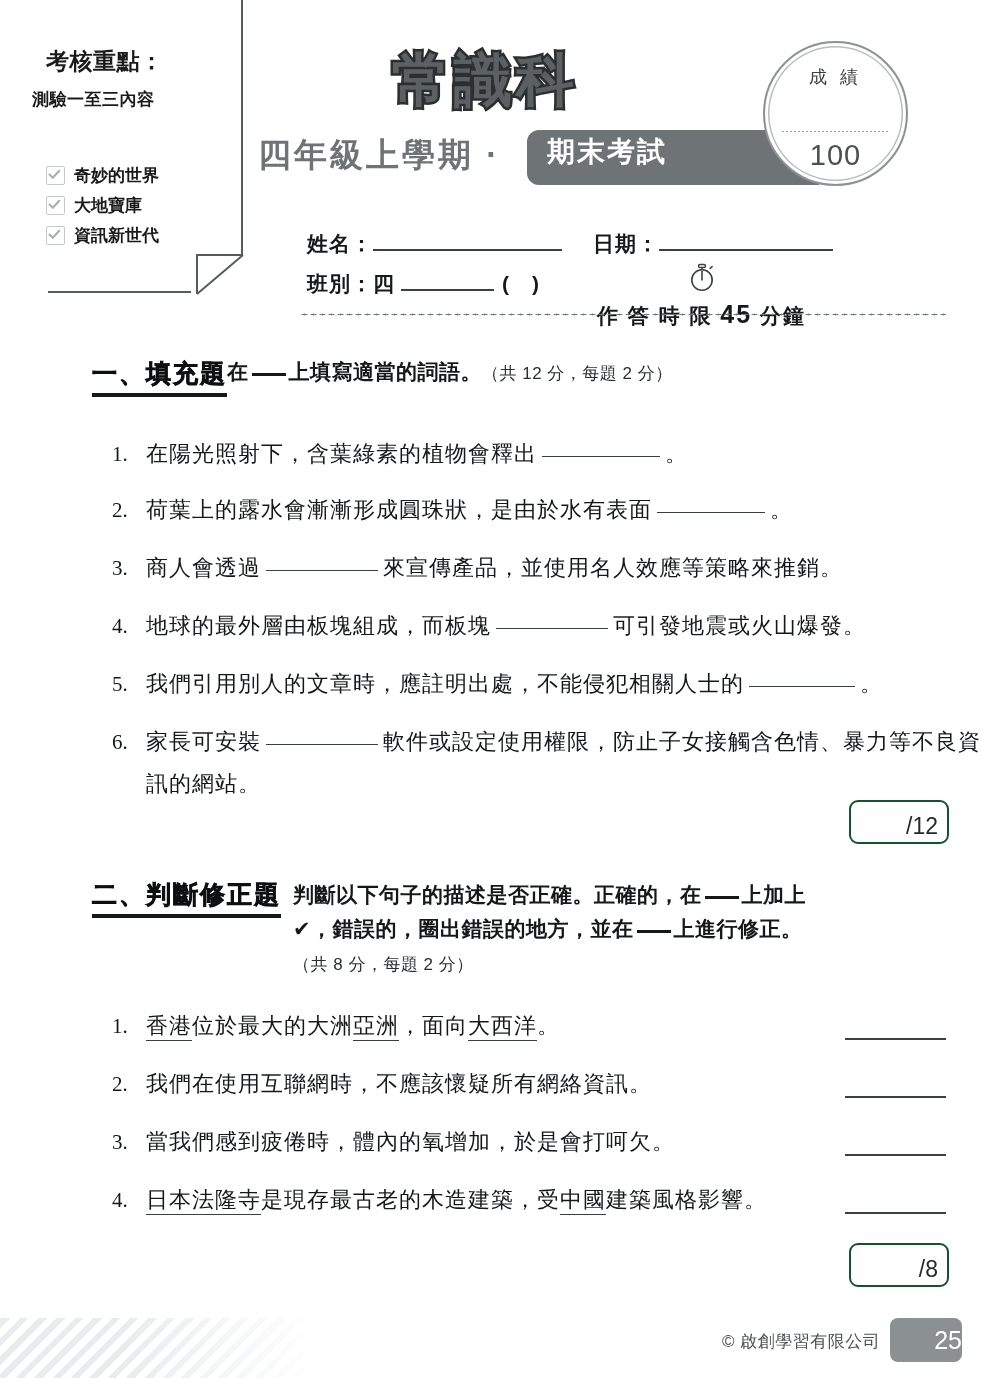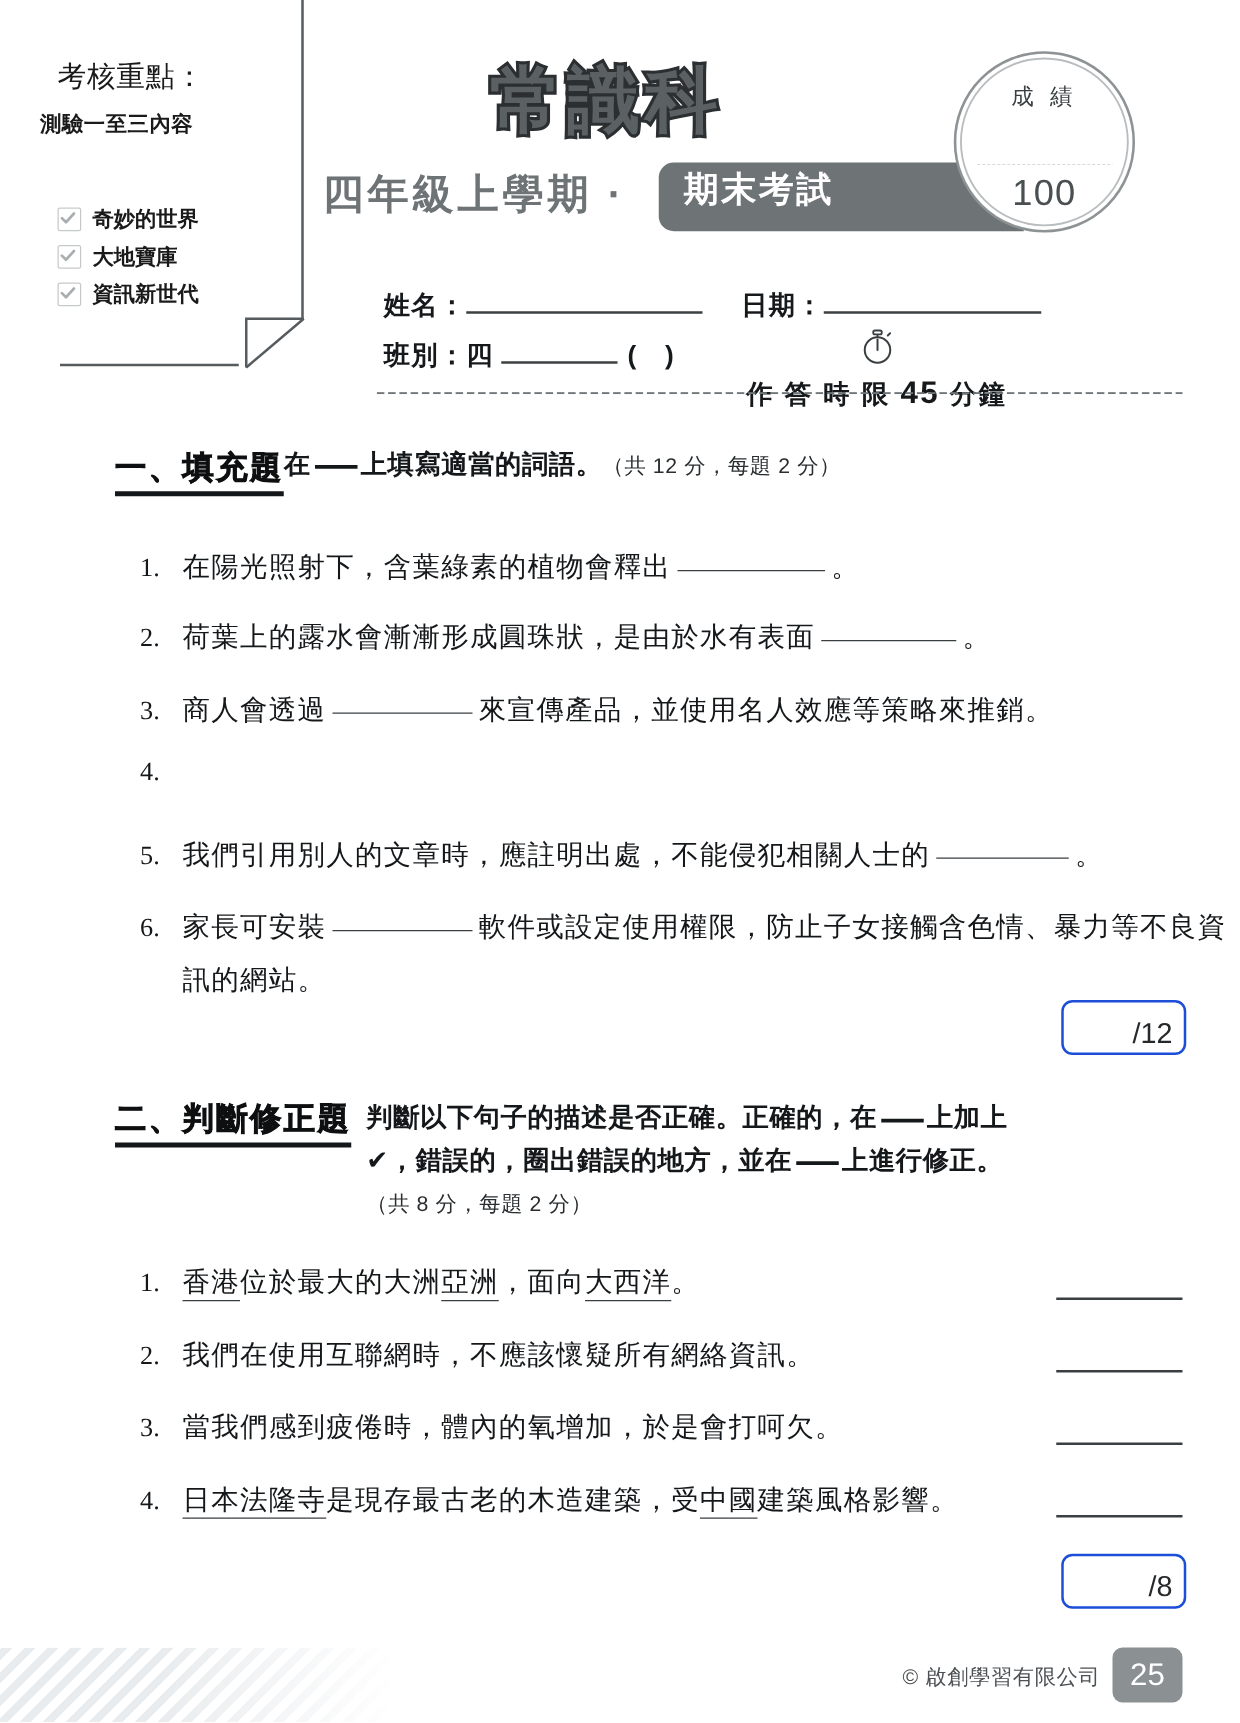"考核重點：" .memo-title { font-weight: normal -> bold }
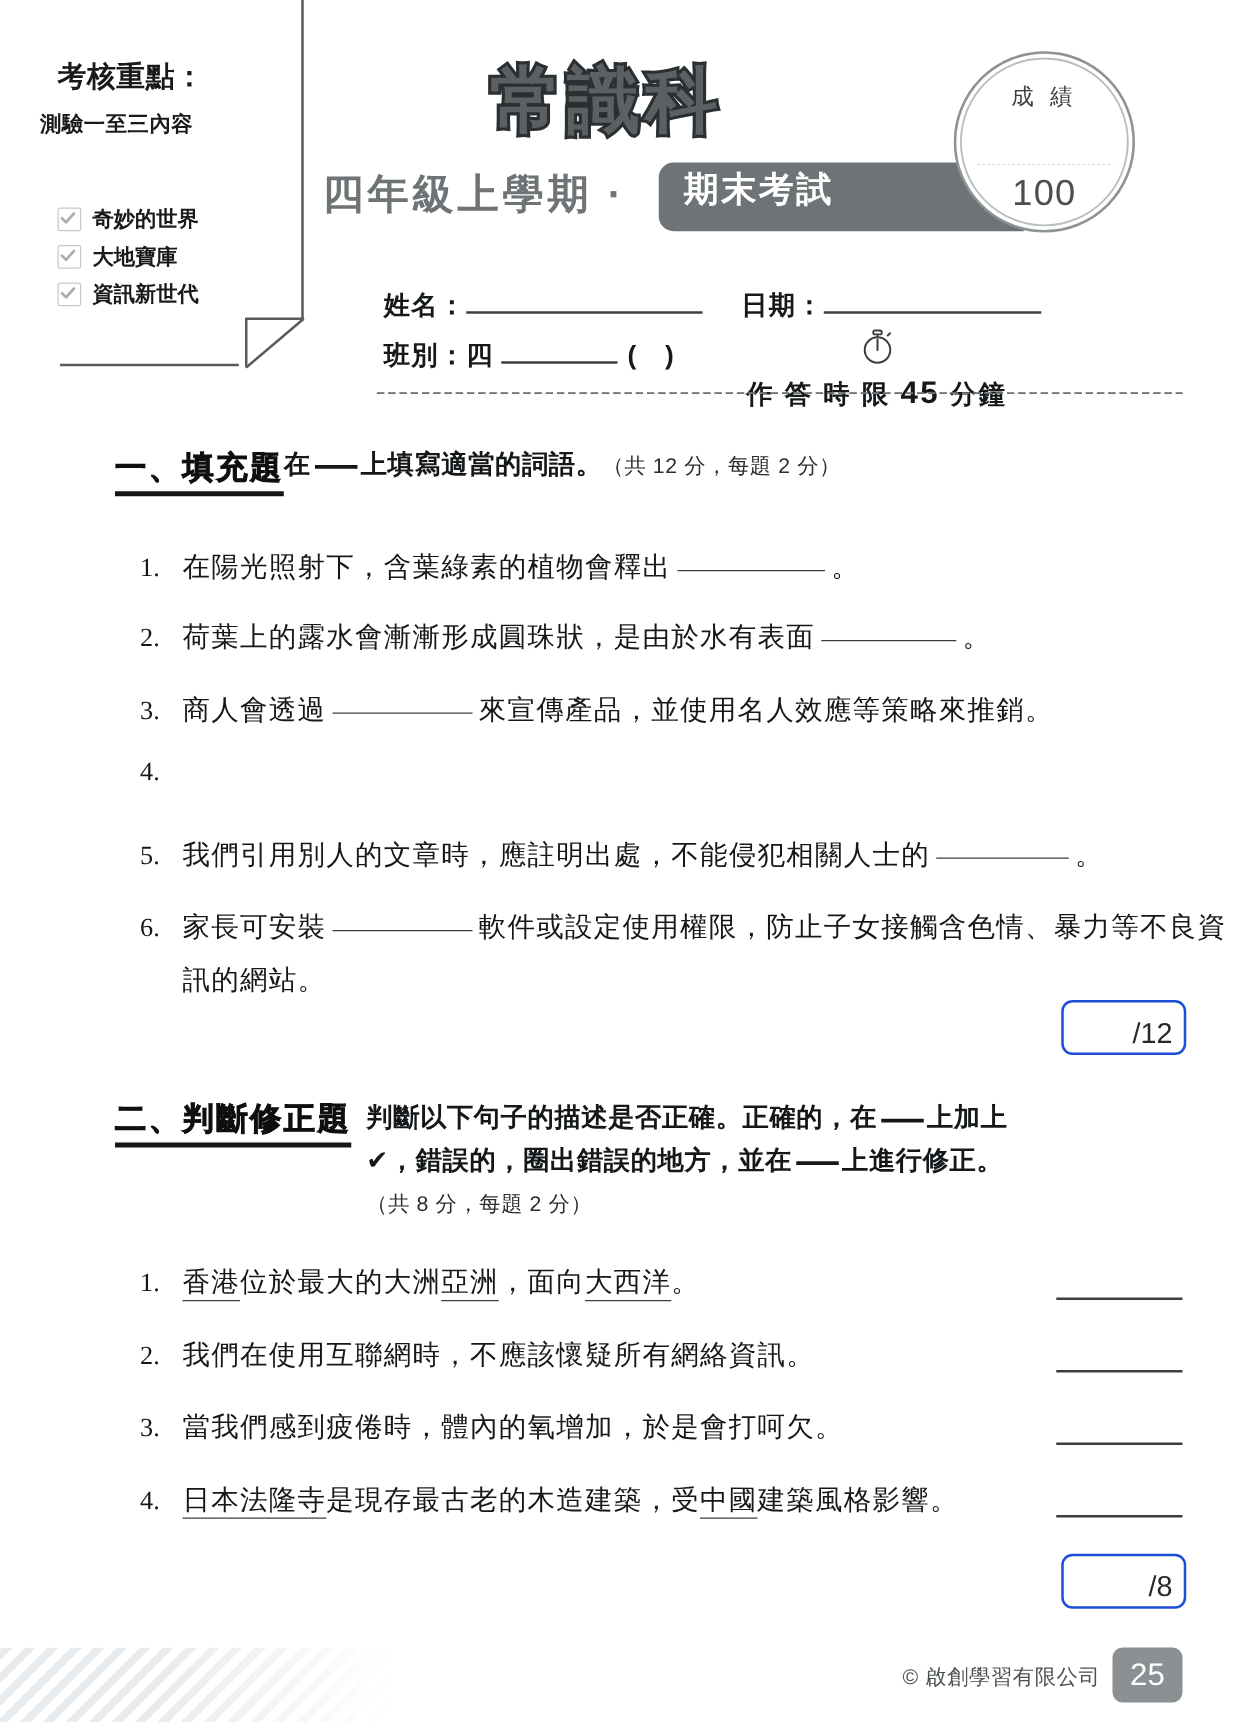"地球的最外層由板塊組成，而板塊 可引發地震或火山爆發。" span.q-text { html: none -> <span>地球的最外層由板塊組成，而板塊<span></span>可引發地震或火山爆發。</span> }
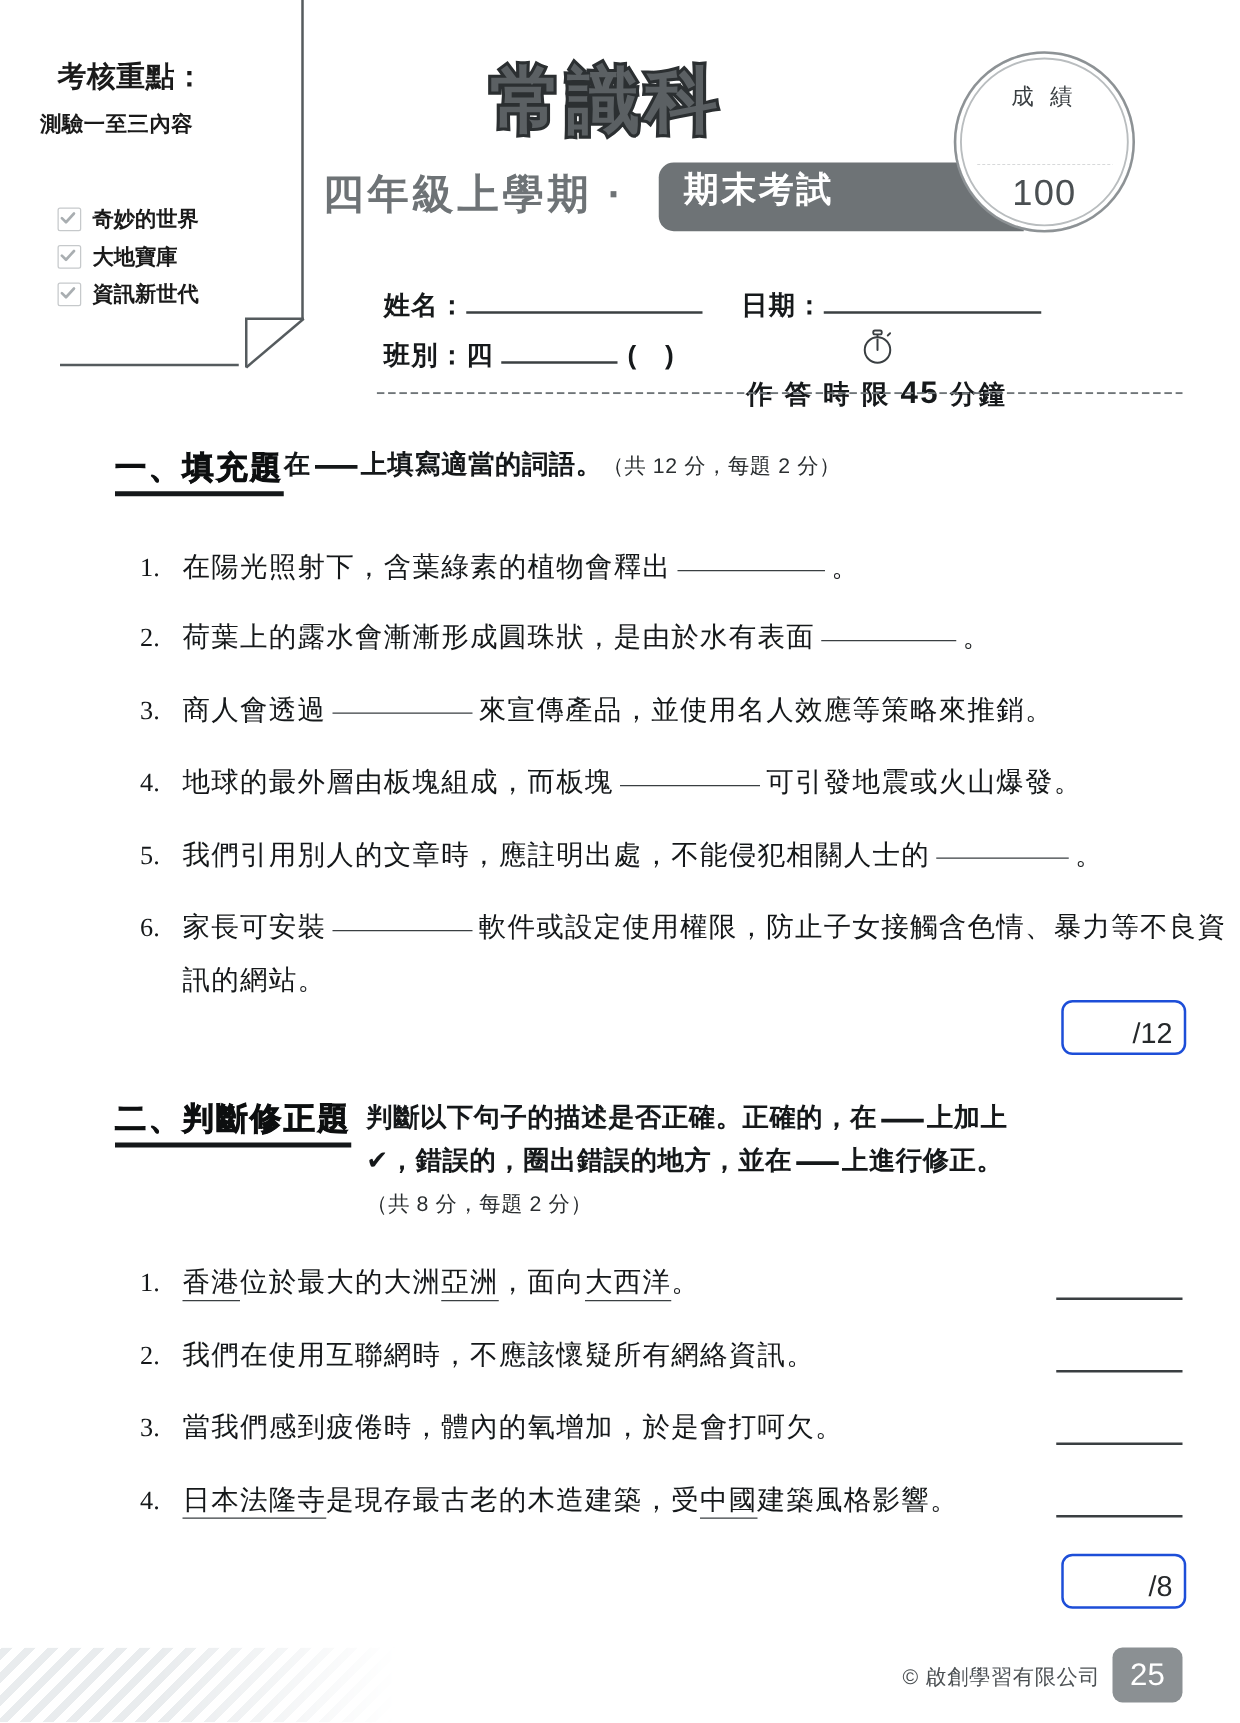"/12" .mark-box { border: 2px solid #1d4ed8 -> 2px solid #14532d }
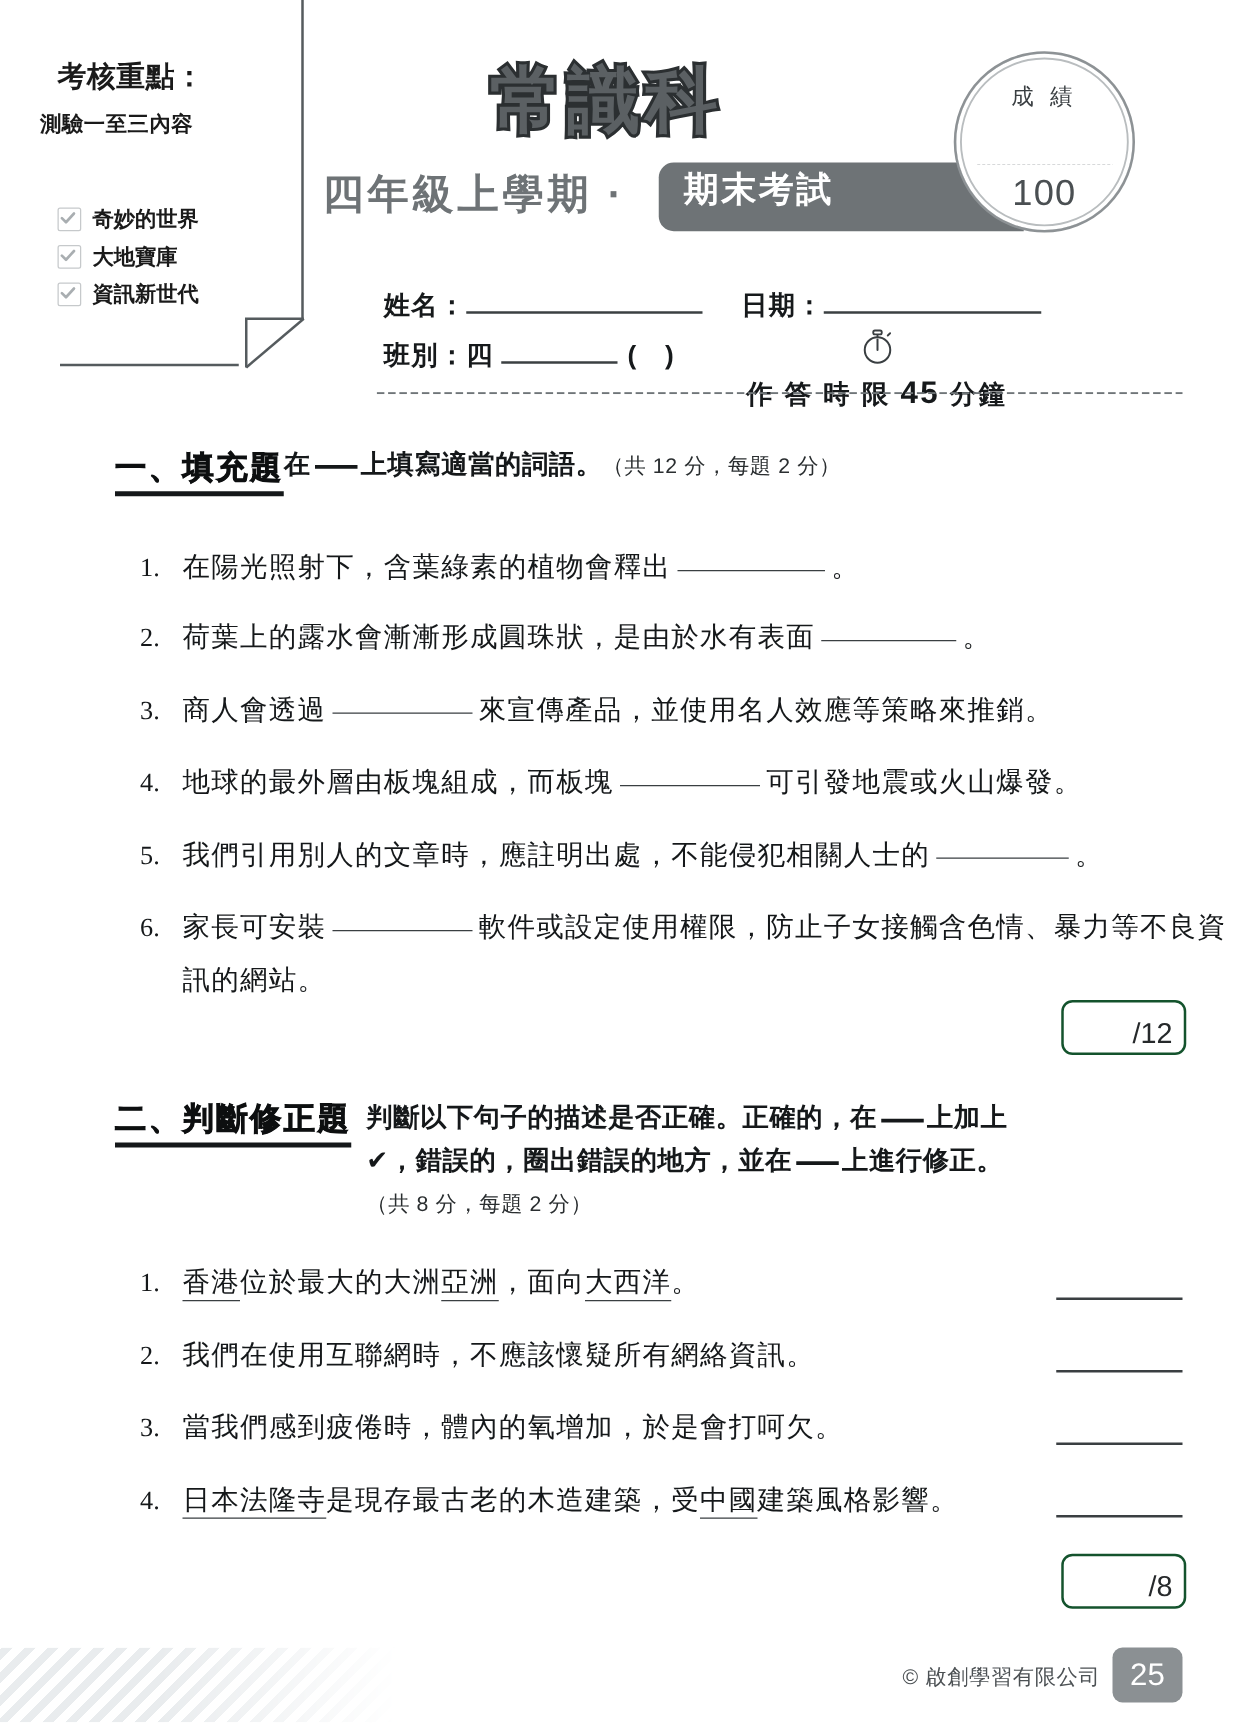"25" .page-badge { padding-left: none -> 16px; text-align: center -> right }
